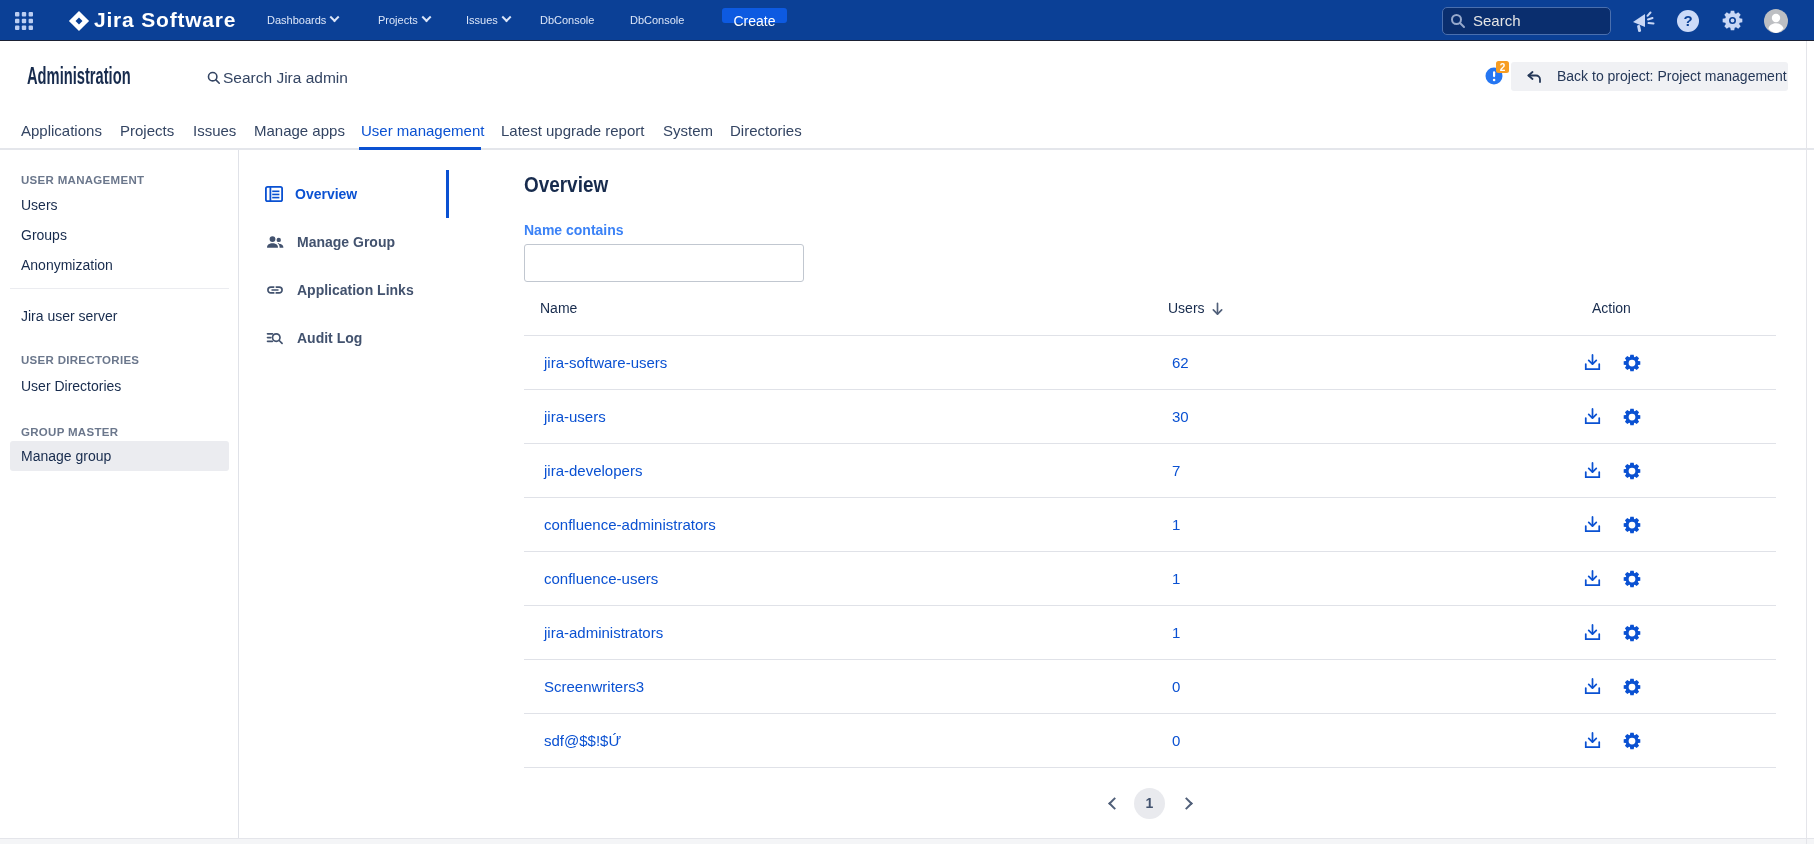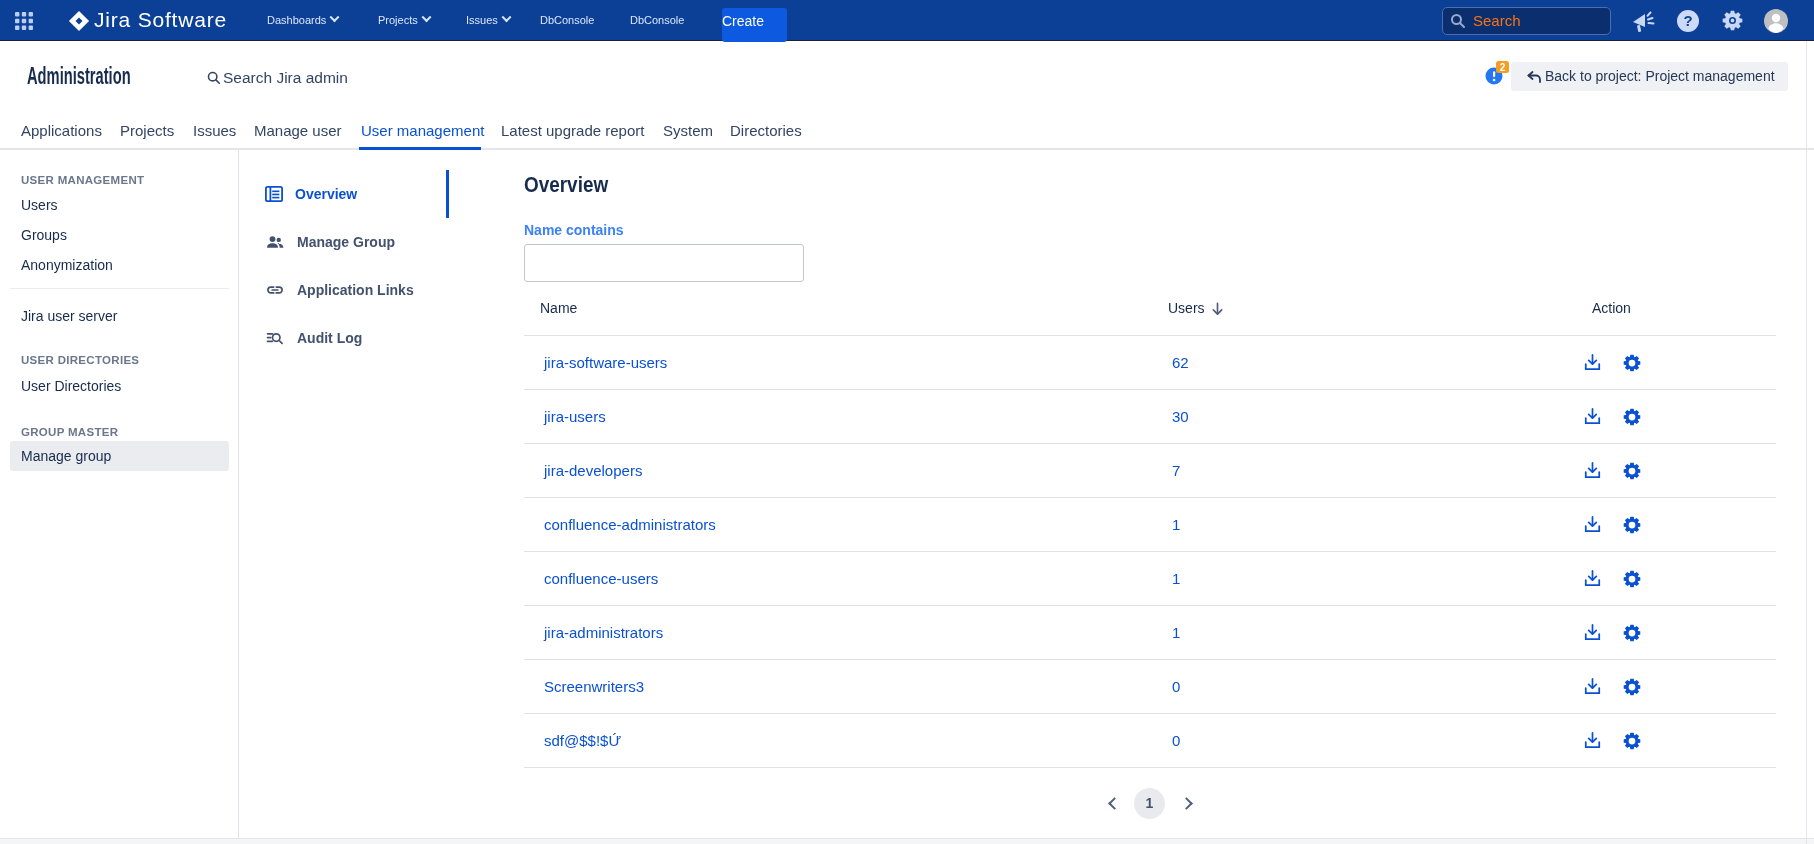"Jira Software" #logotext { font-weight: 400 -> 700 }
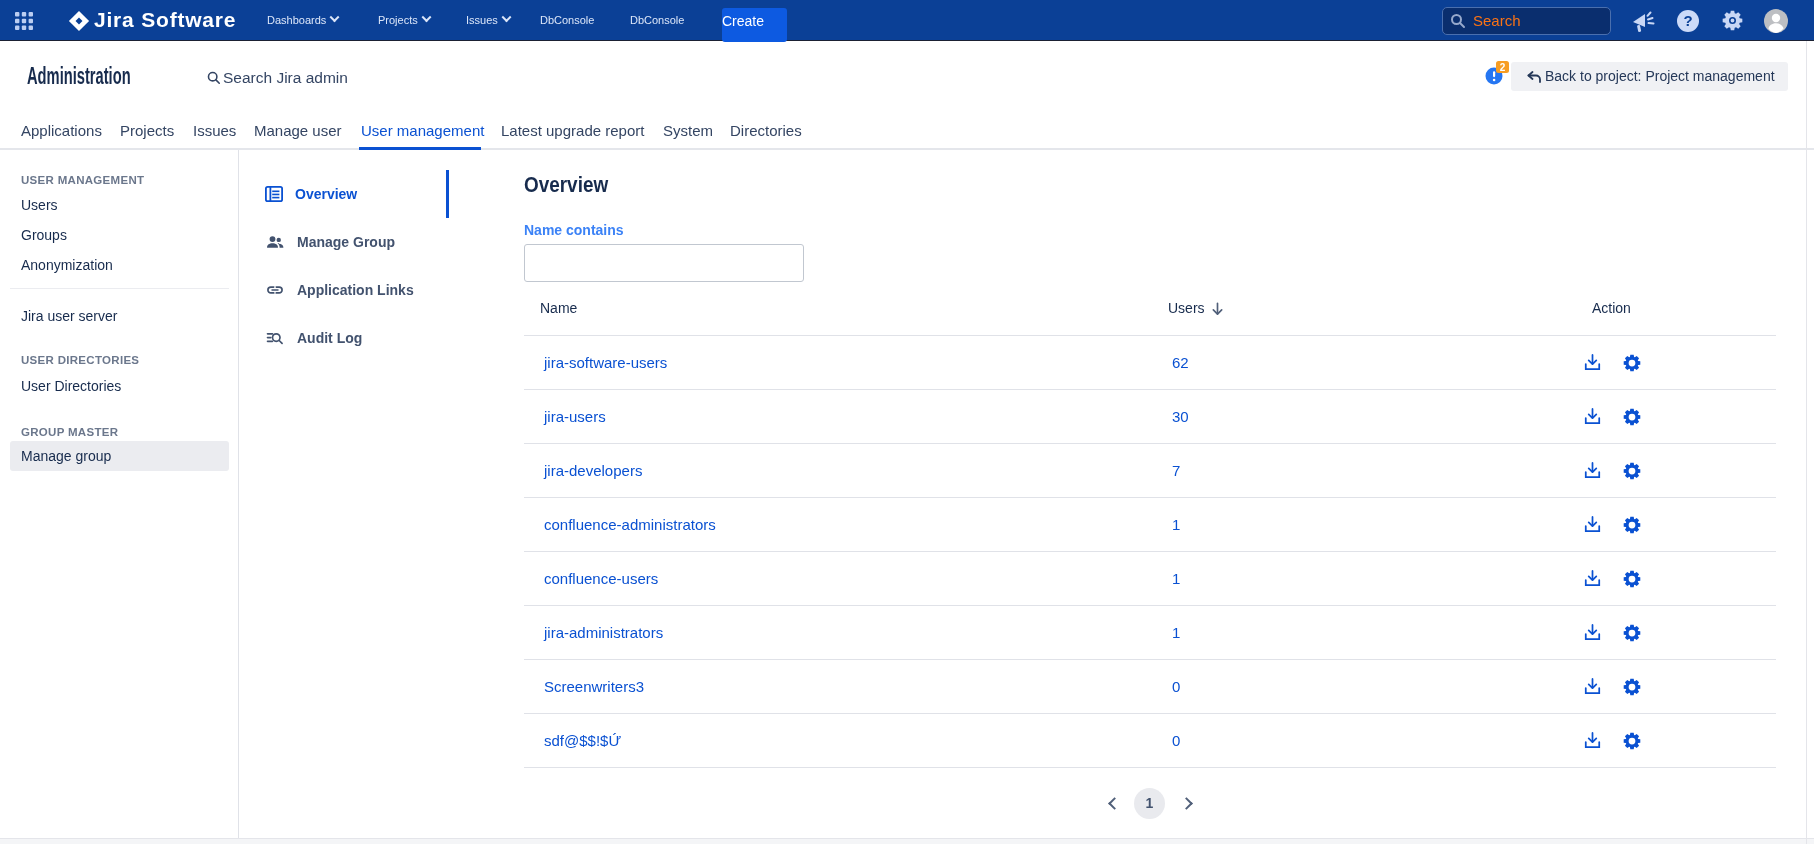"Create" #createbtn { height: 34px -> 15px; text-align: none -> center }
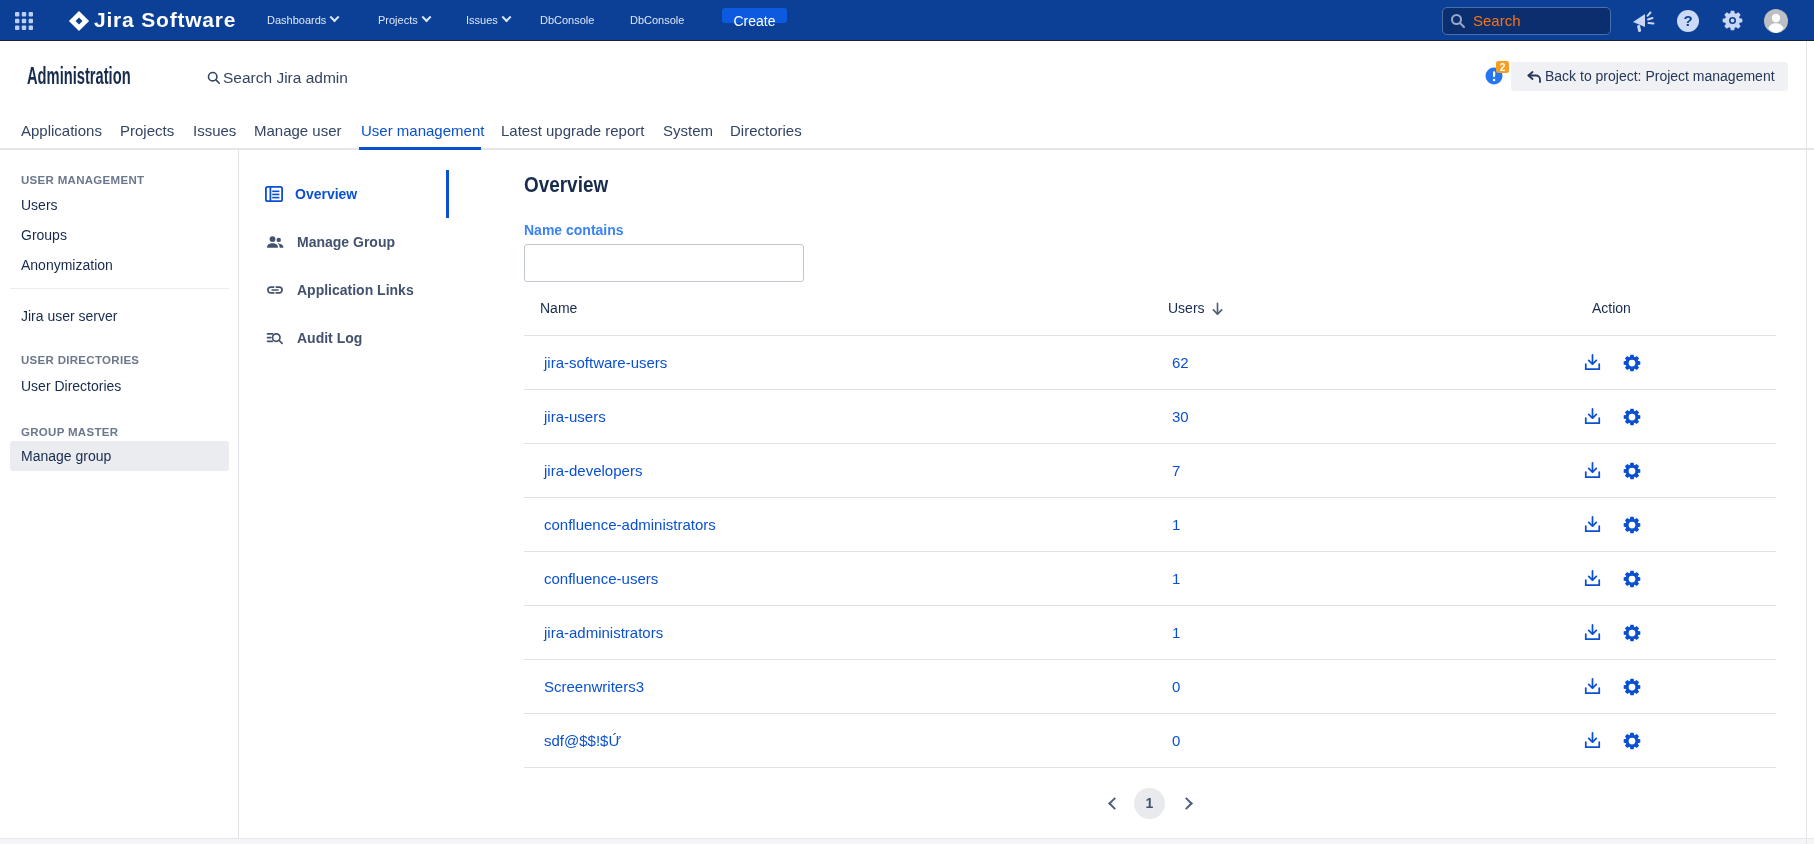"Search" #navsearch { color: #f97316 -> #e5e5e5 }
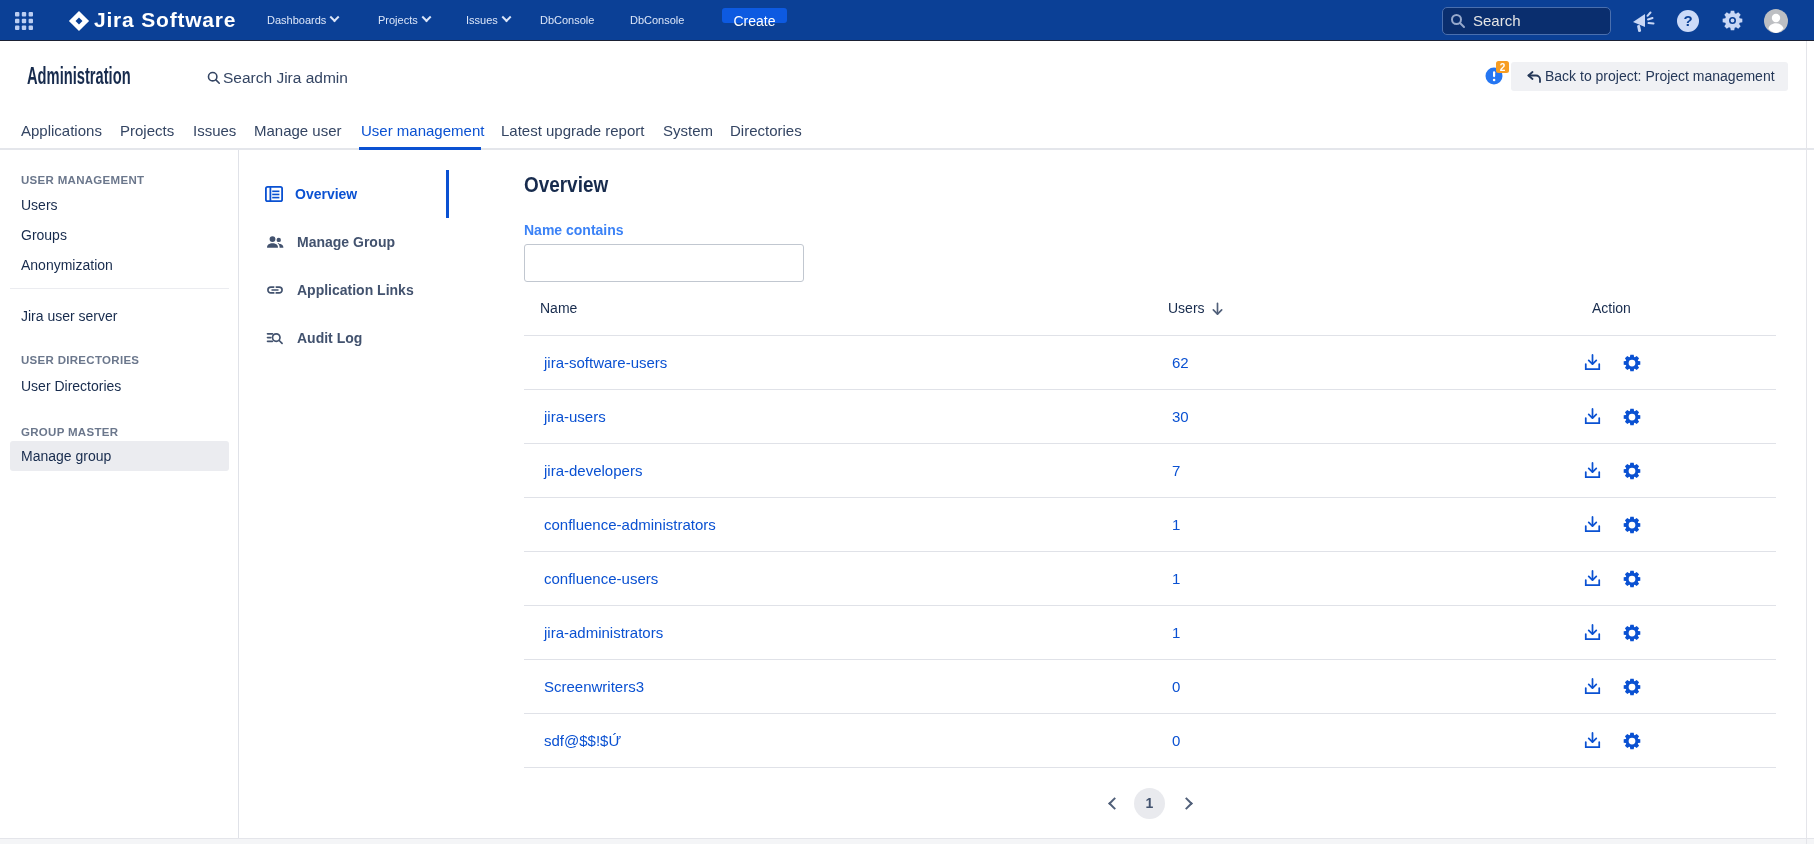"Back to project: Project management" #backbtn .txt { margin-left: 34px -> 46px }
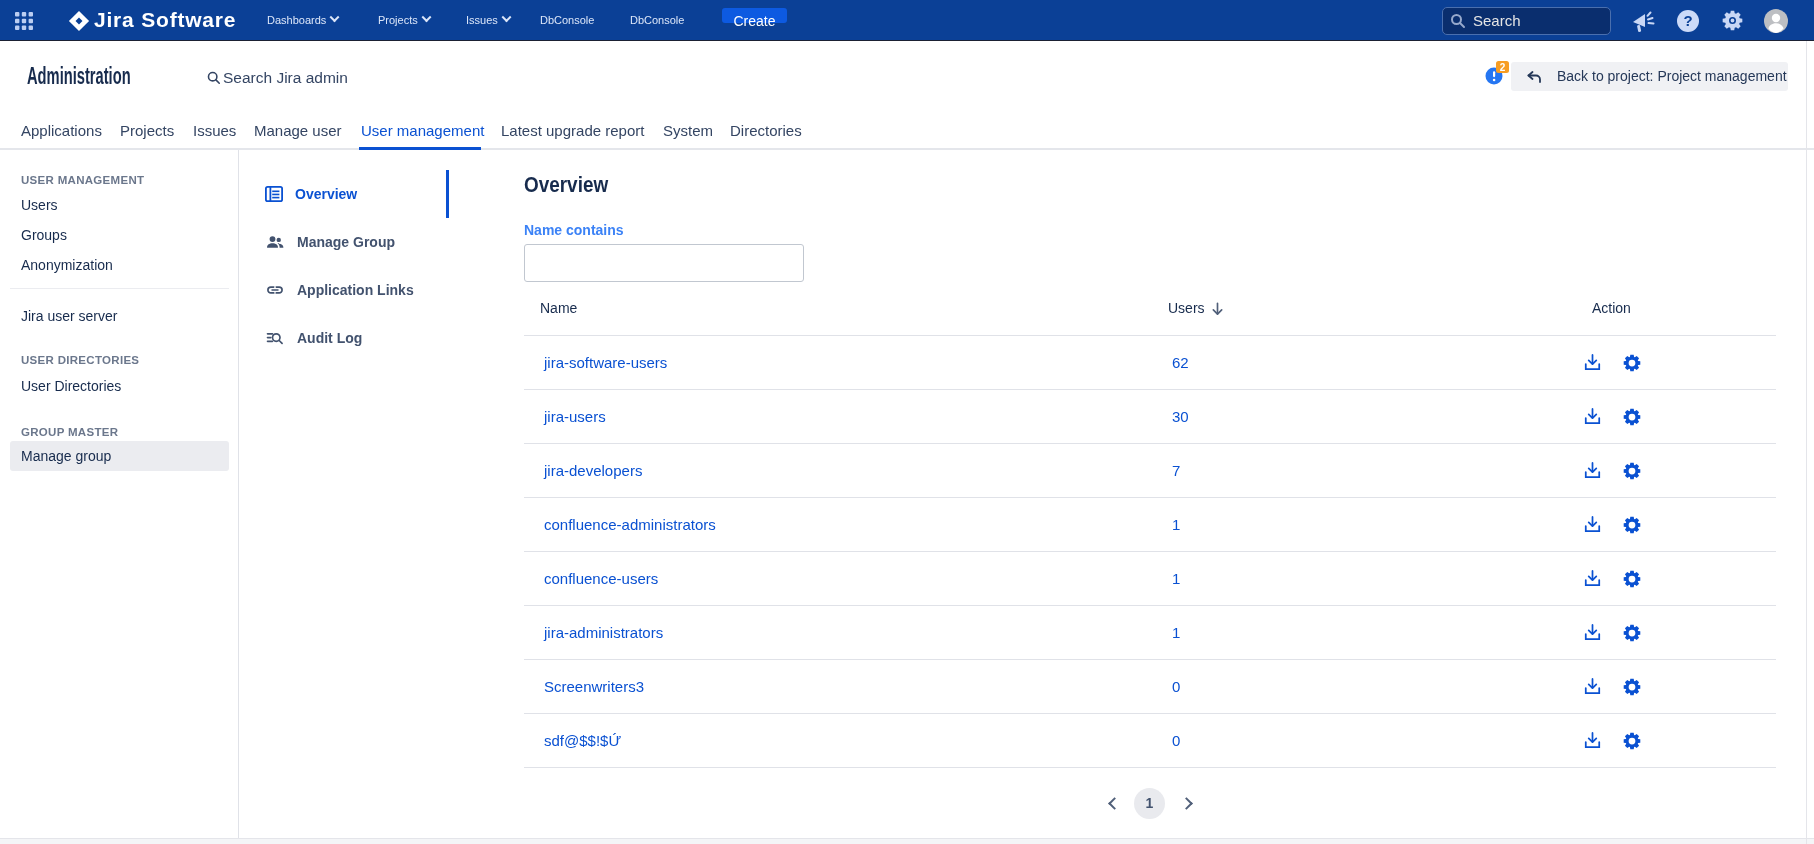"Manage user" div.tab { text: user -> apps }
